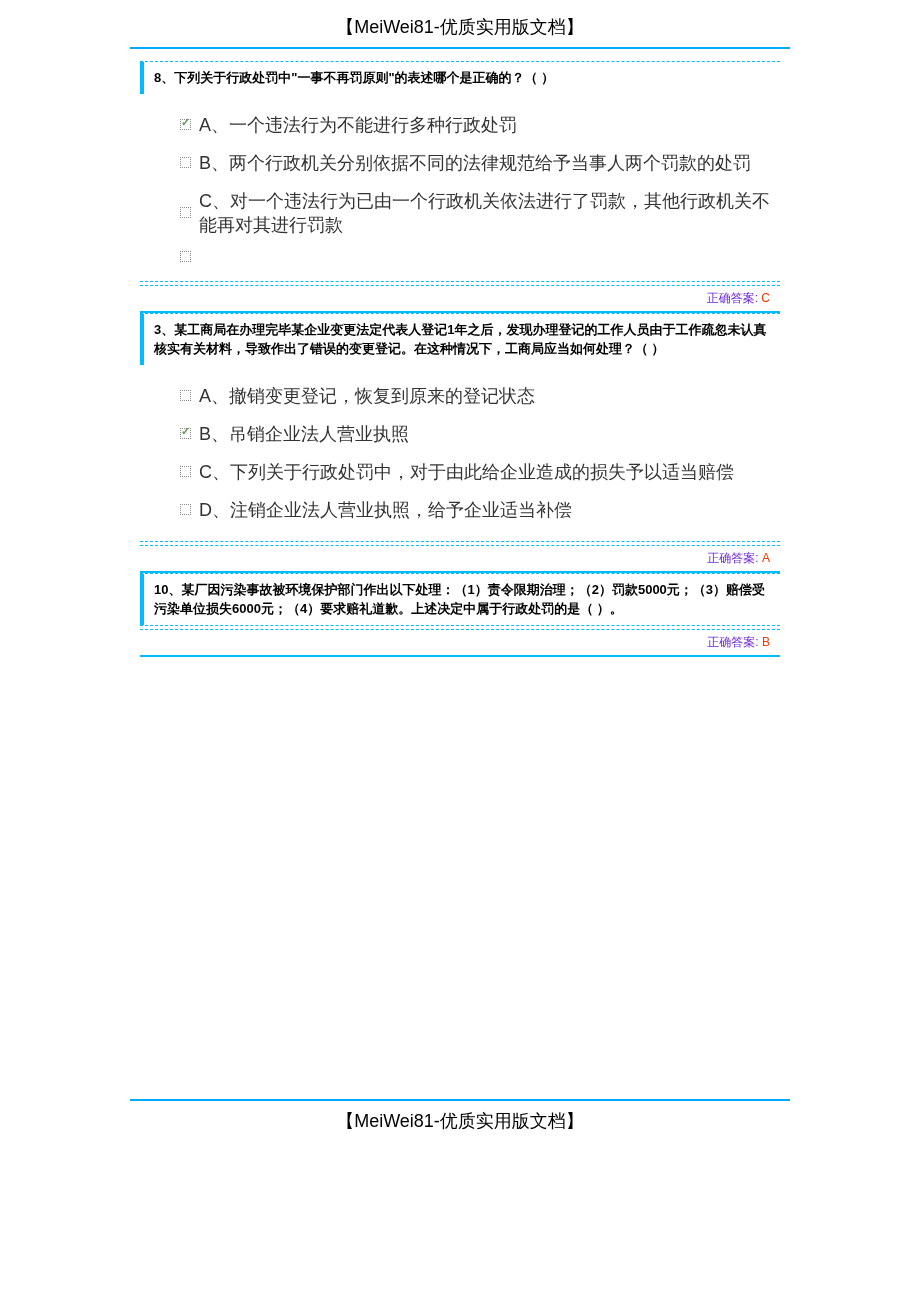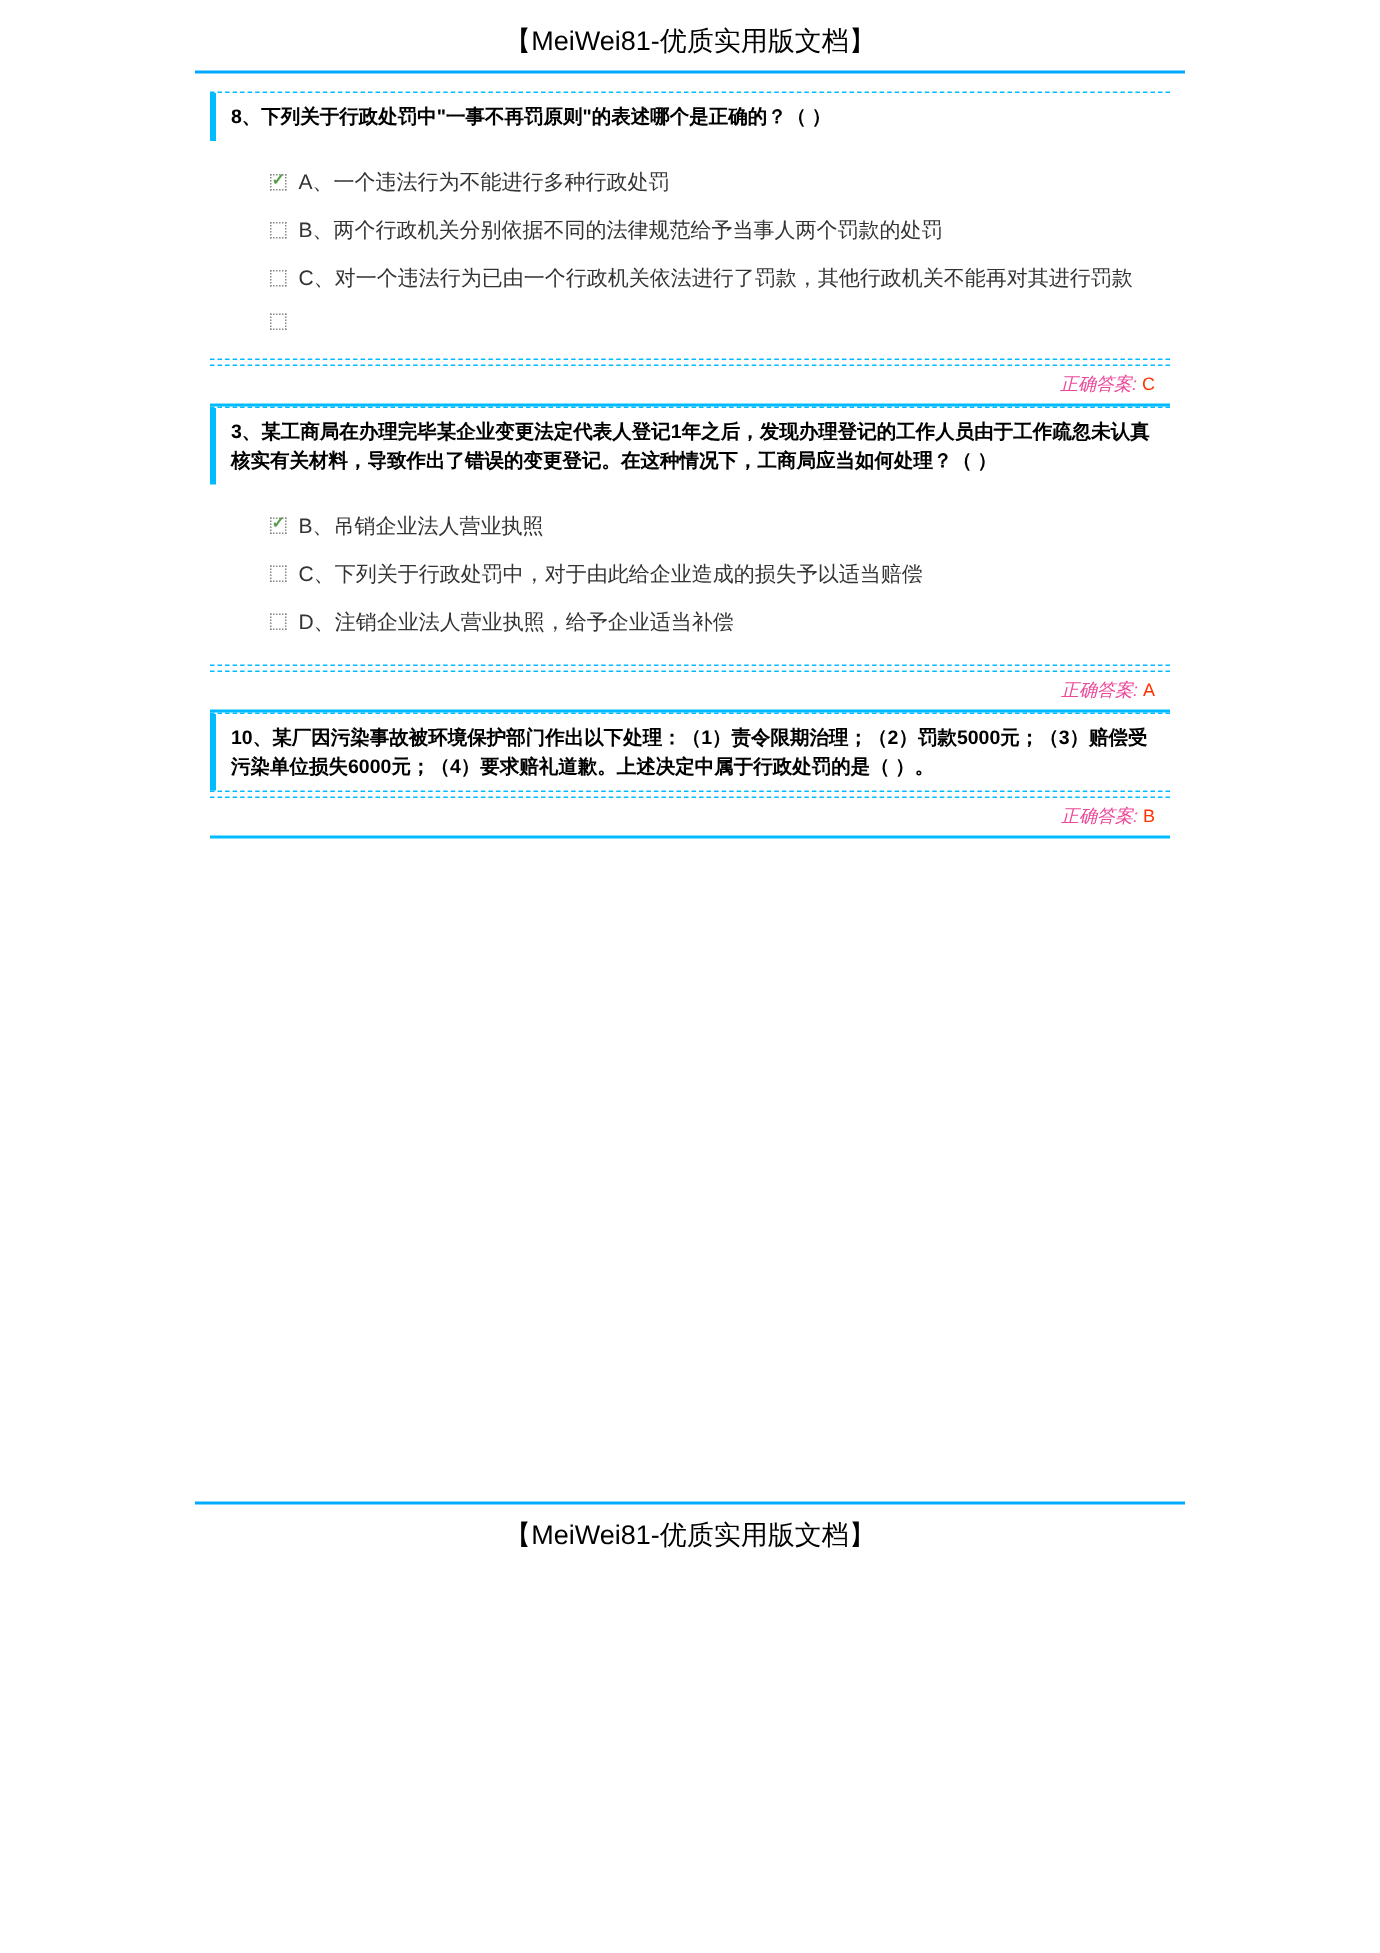"A、一个违法行为不能进行多种行政处罚" .option { font-size: 14px -> 18px }
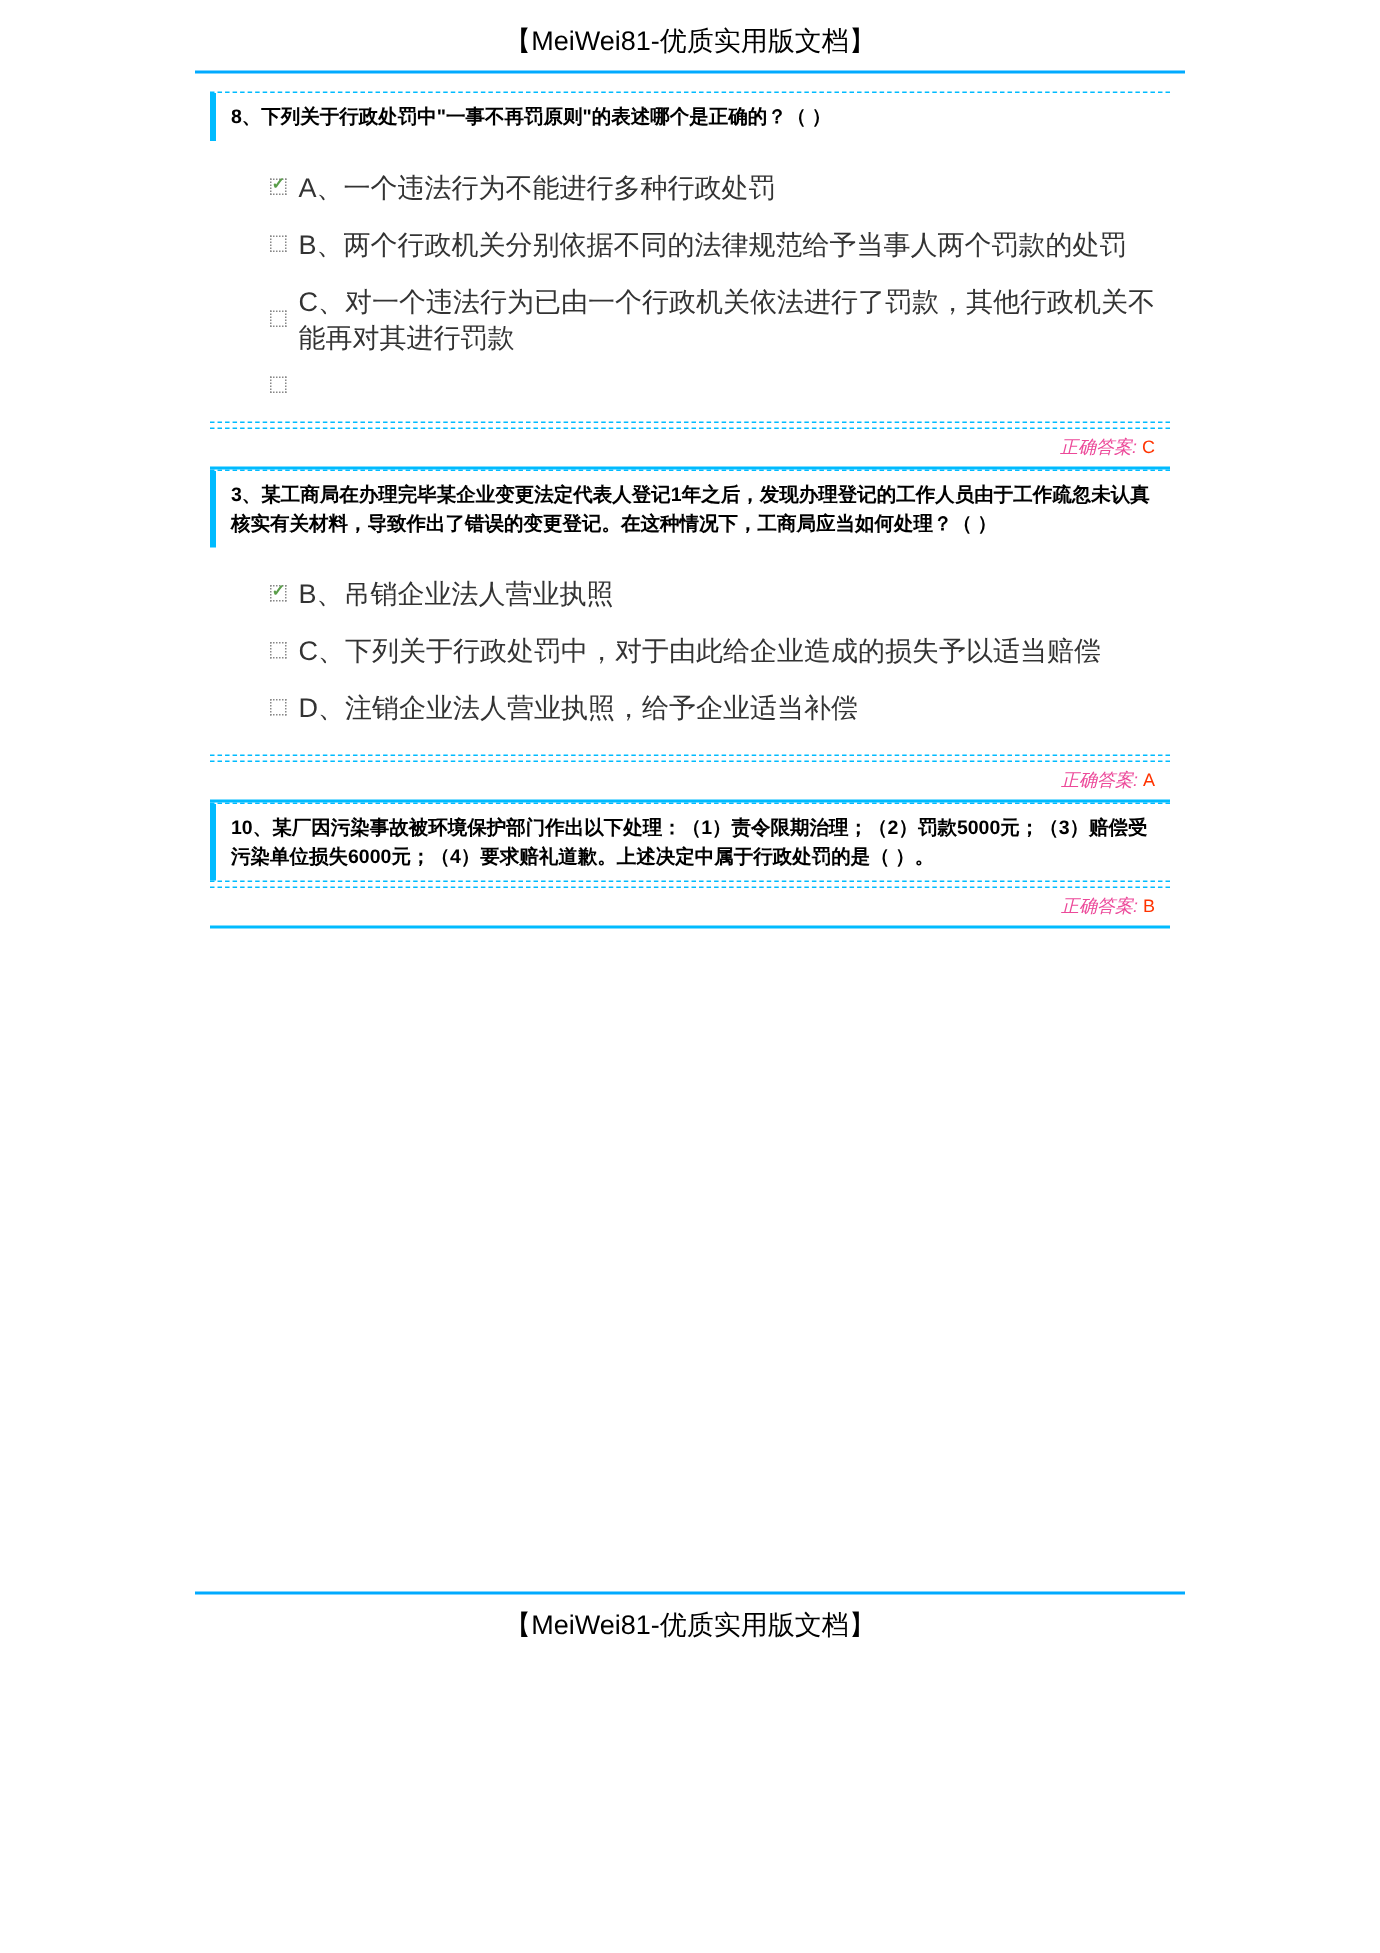"正确答案:" .answer-label { color: #ec4899 -> #6d28d9; font-style: italic -> none }
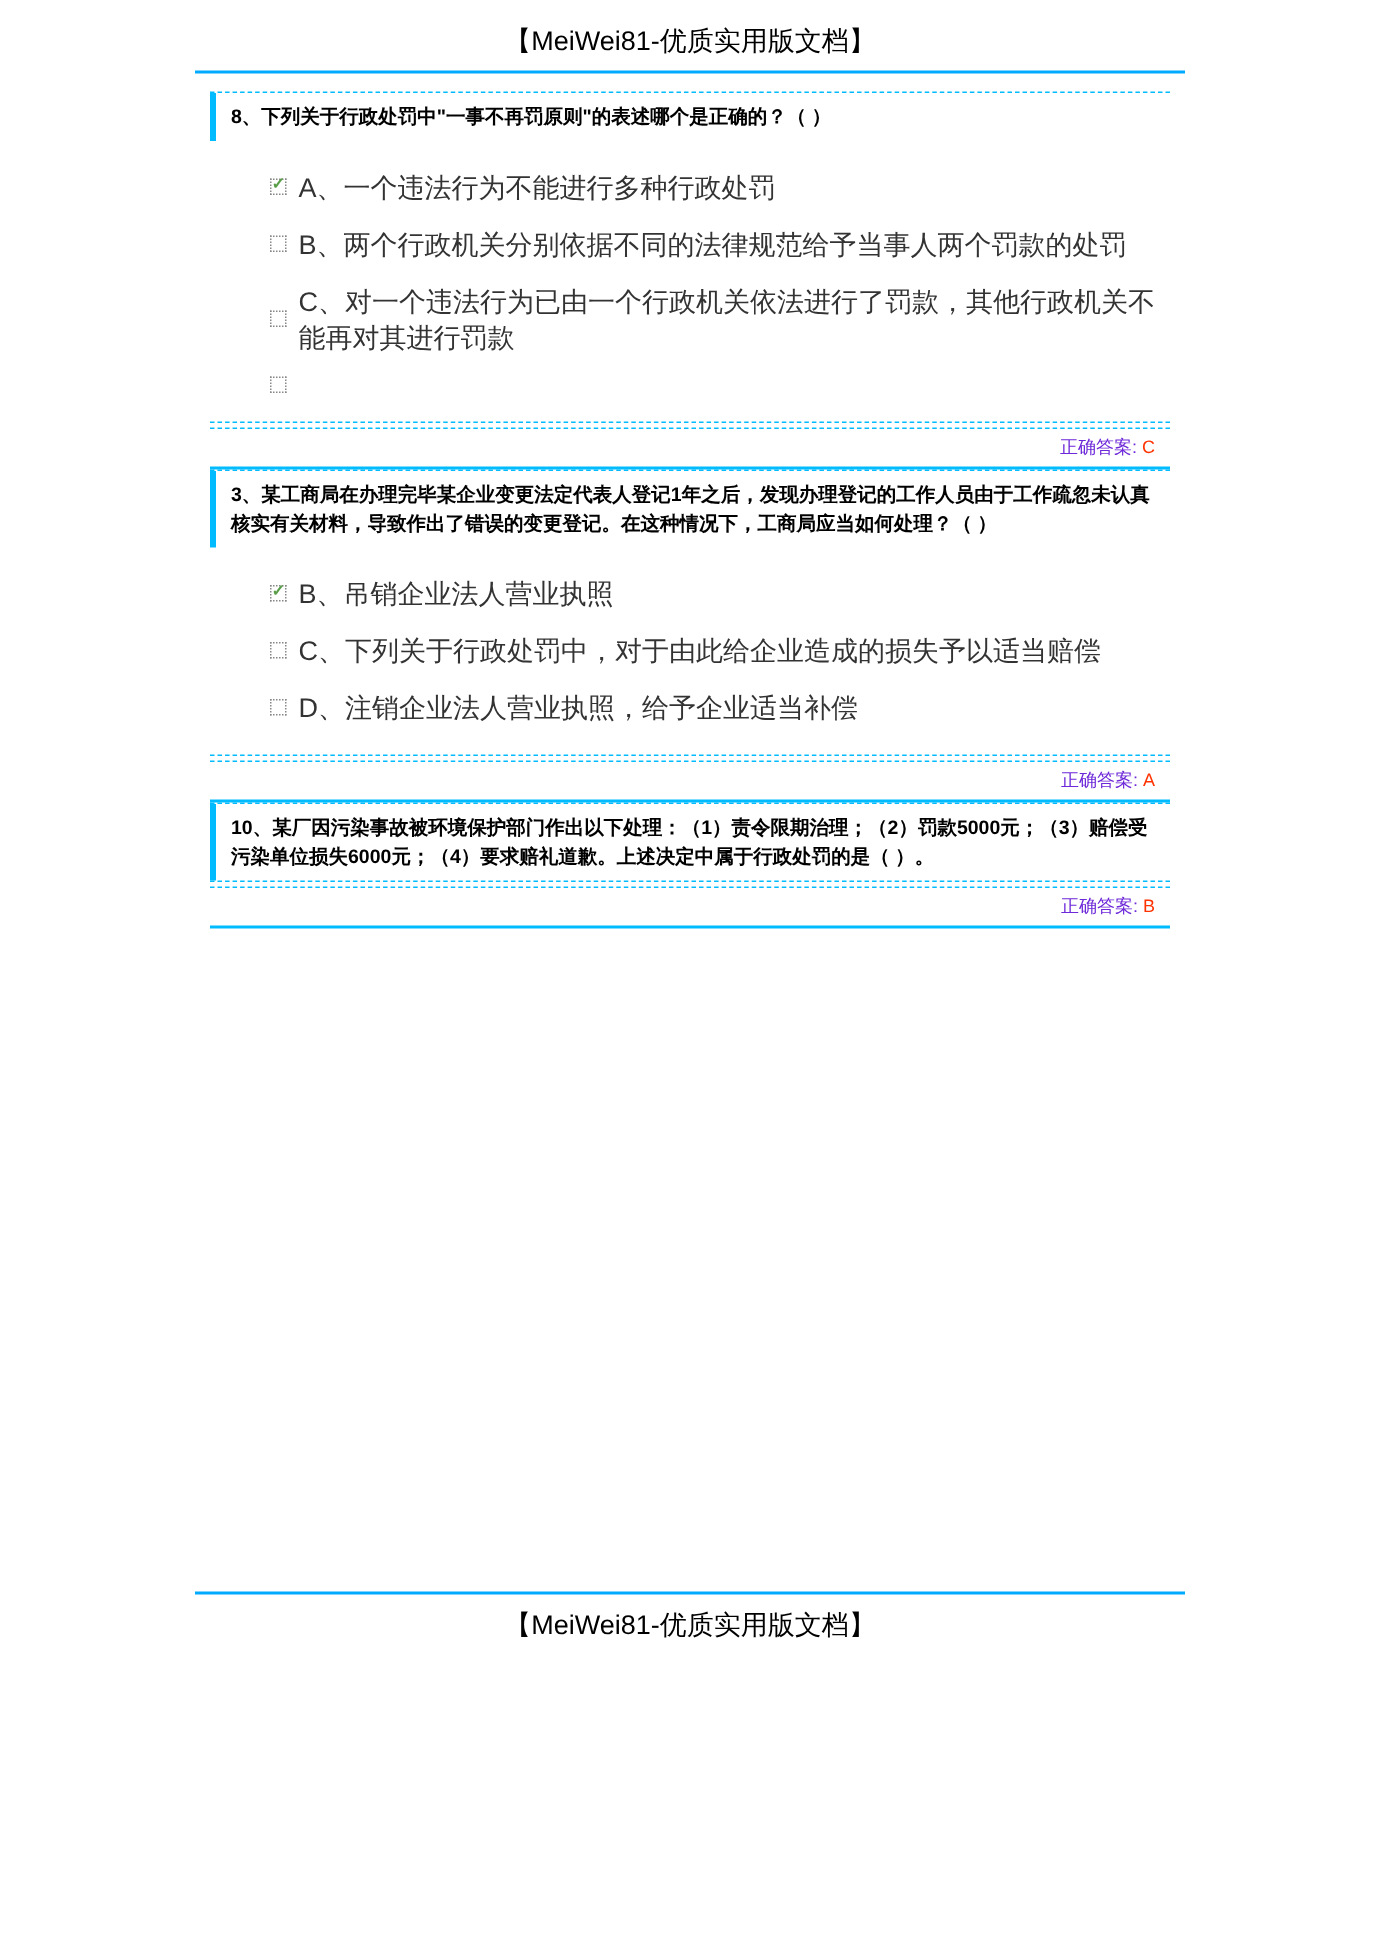"A、撤销变更登记，恢复到原来的登记状态" div.option { html: none -> <div> <span></span> <span>A、撤销变更登记，恢复到原来的登记状态</span> </div> }
